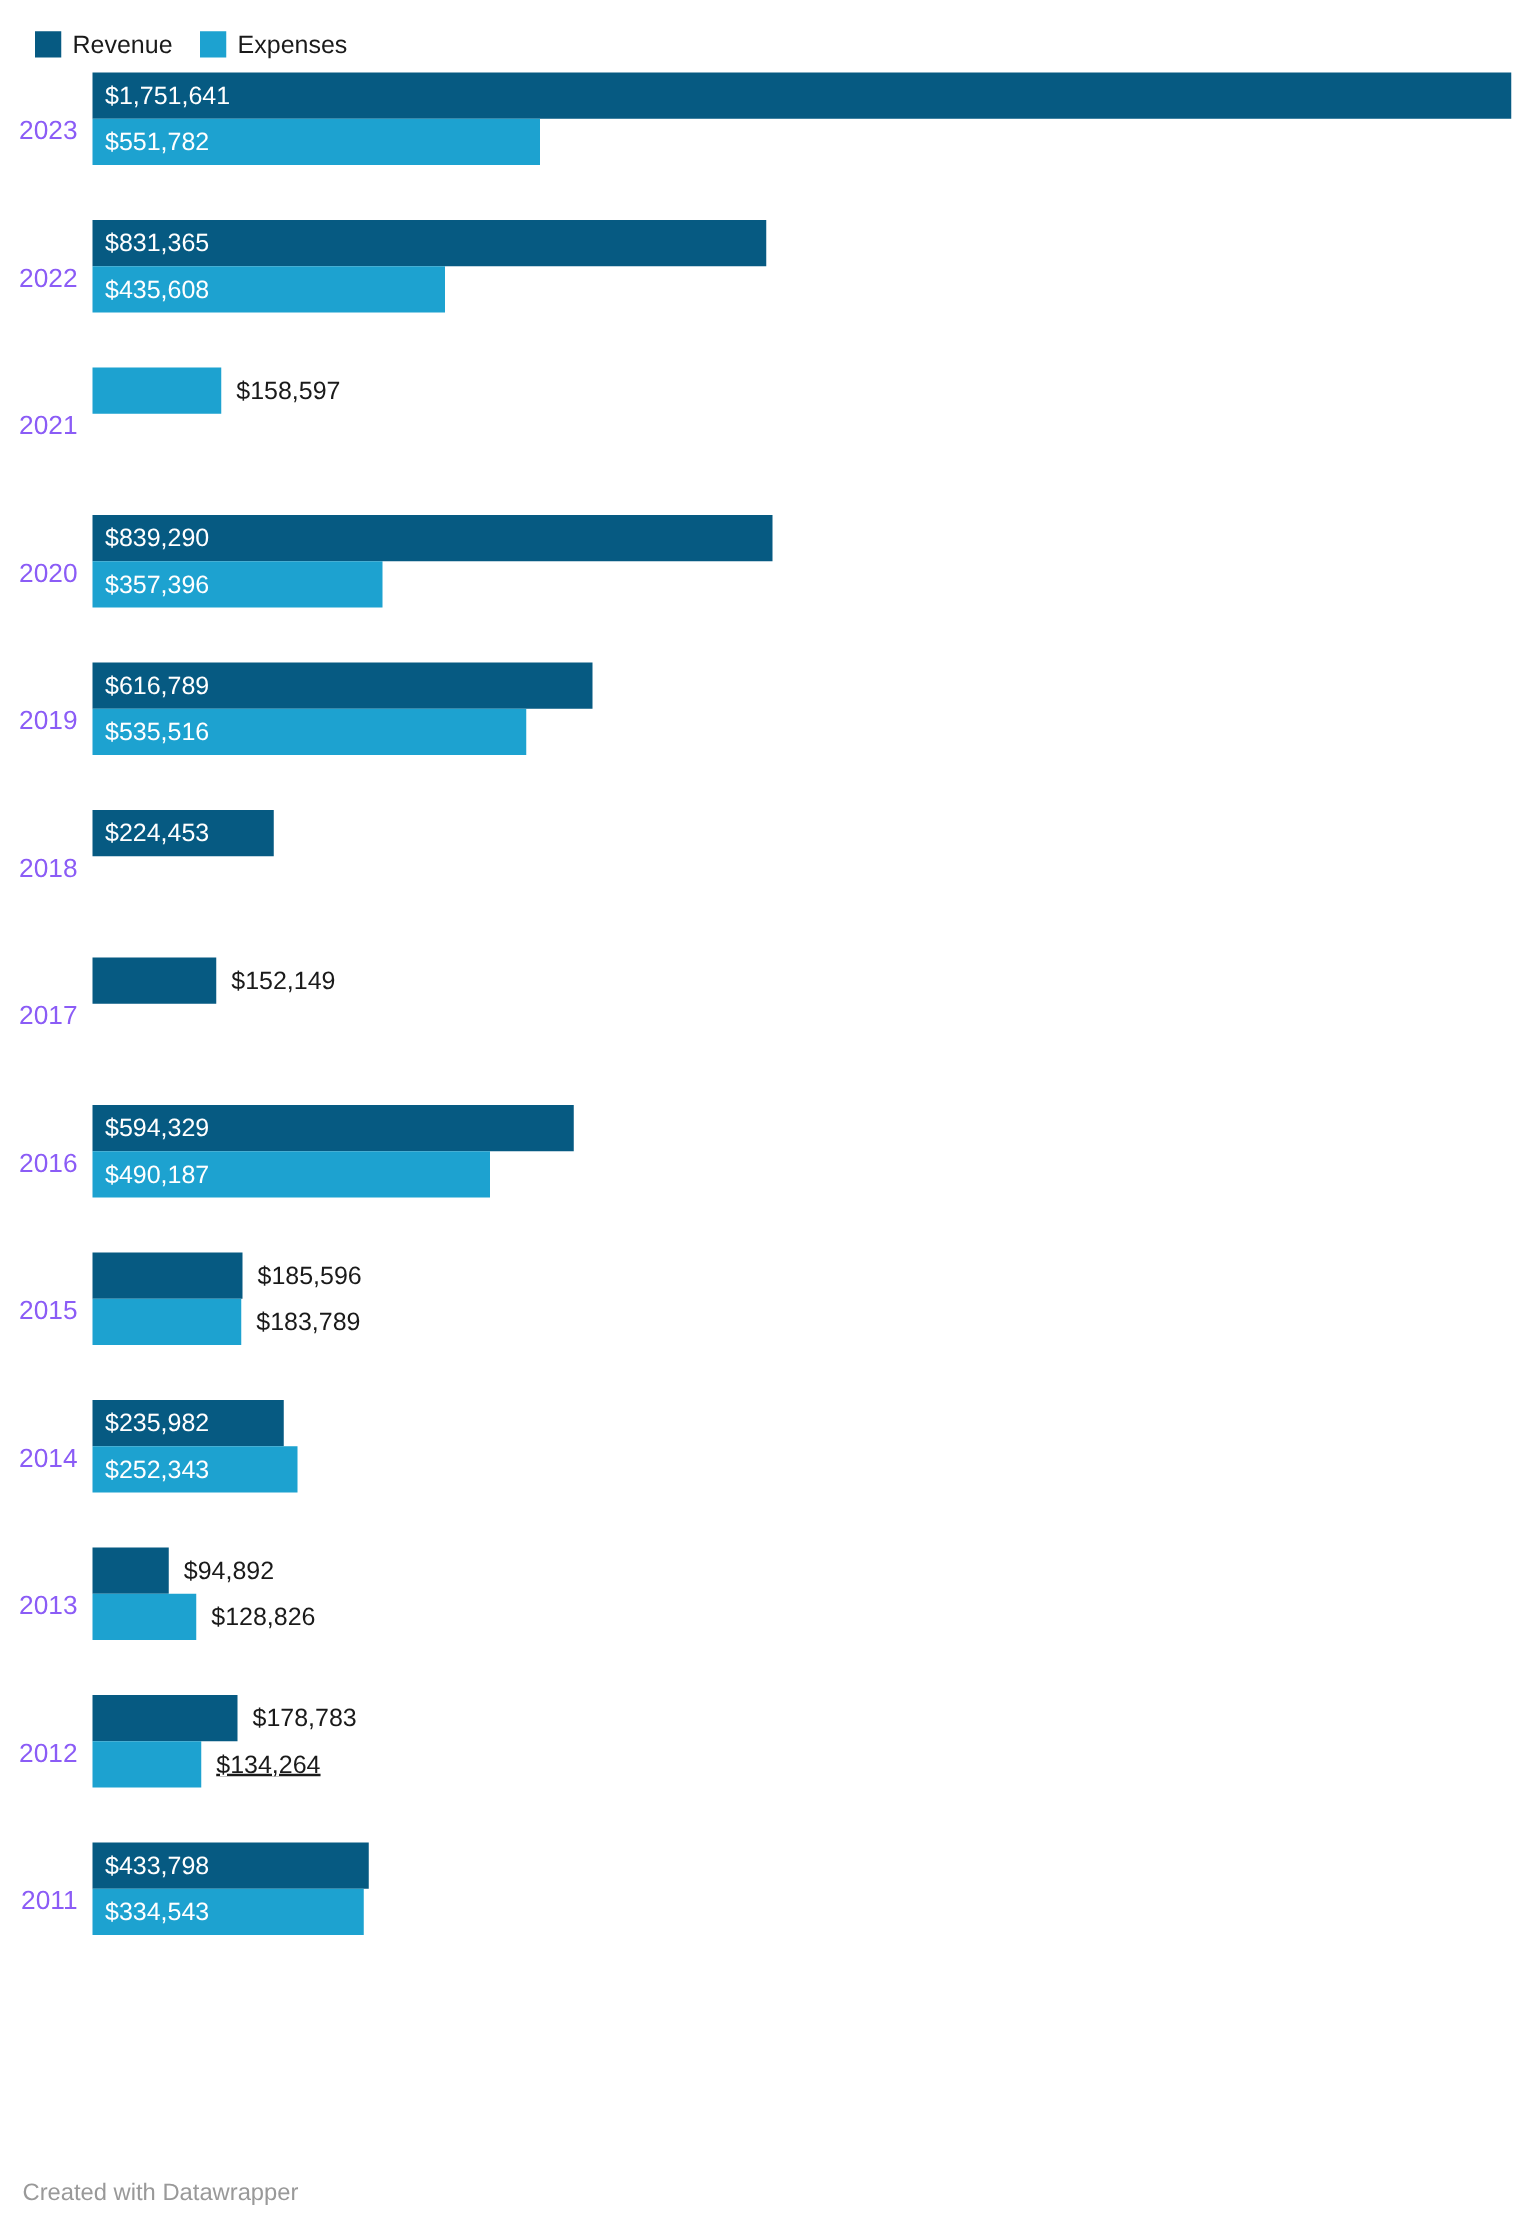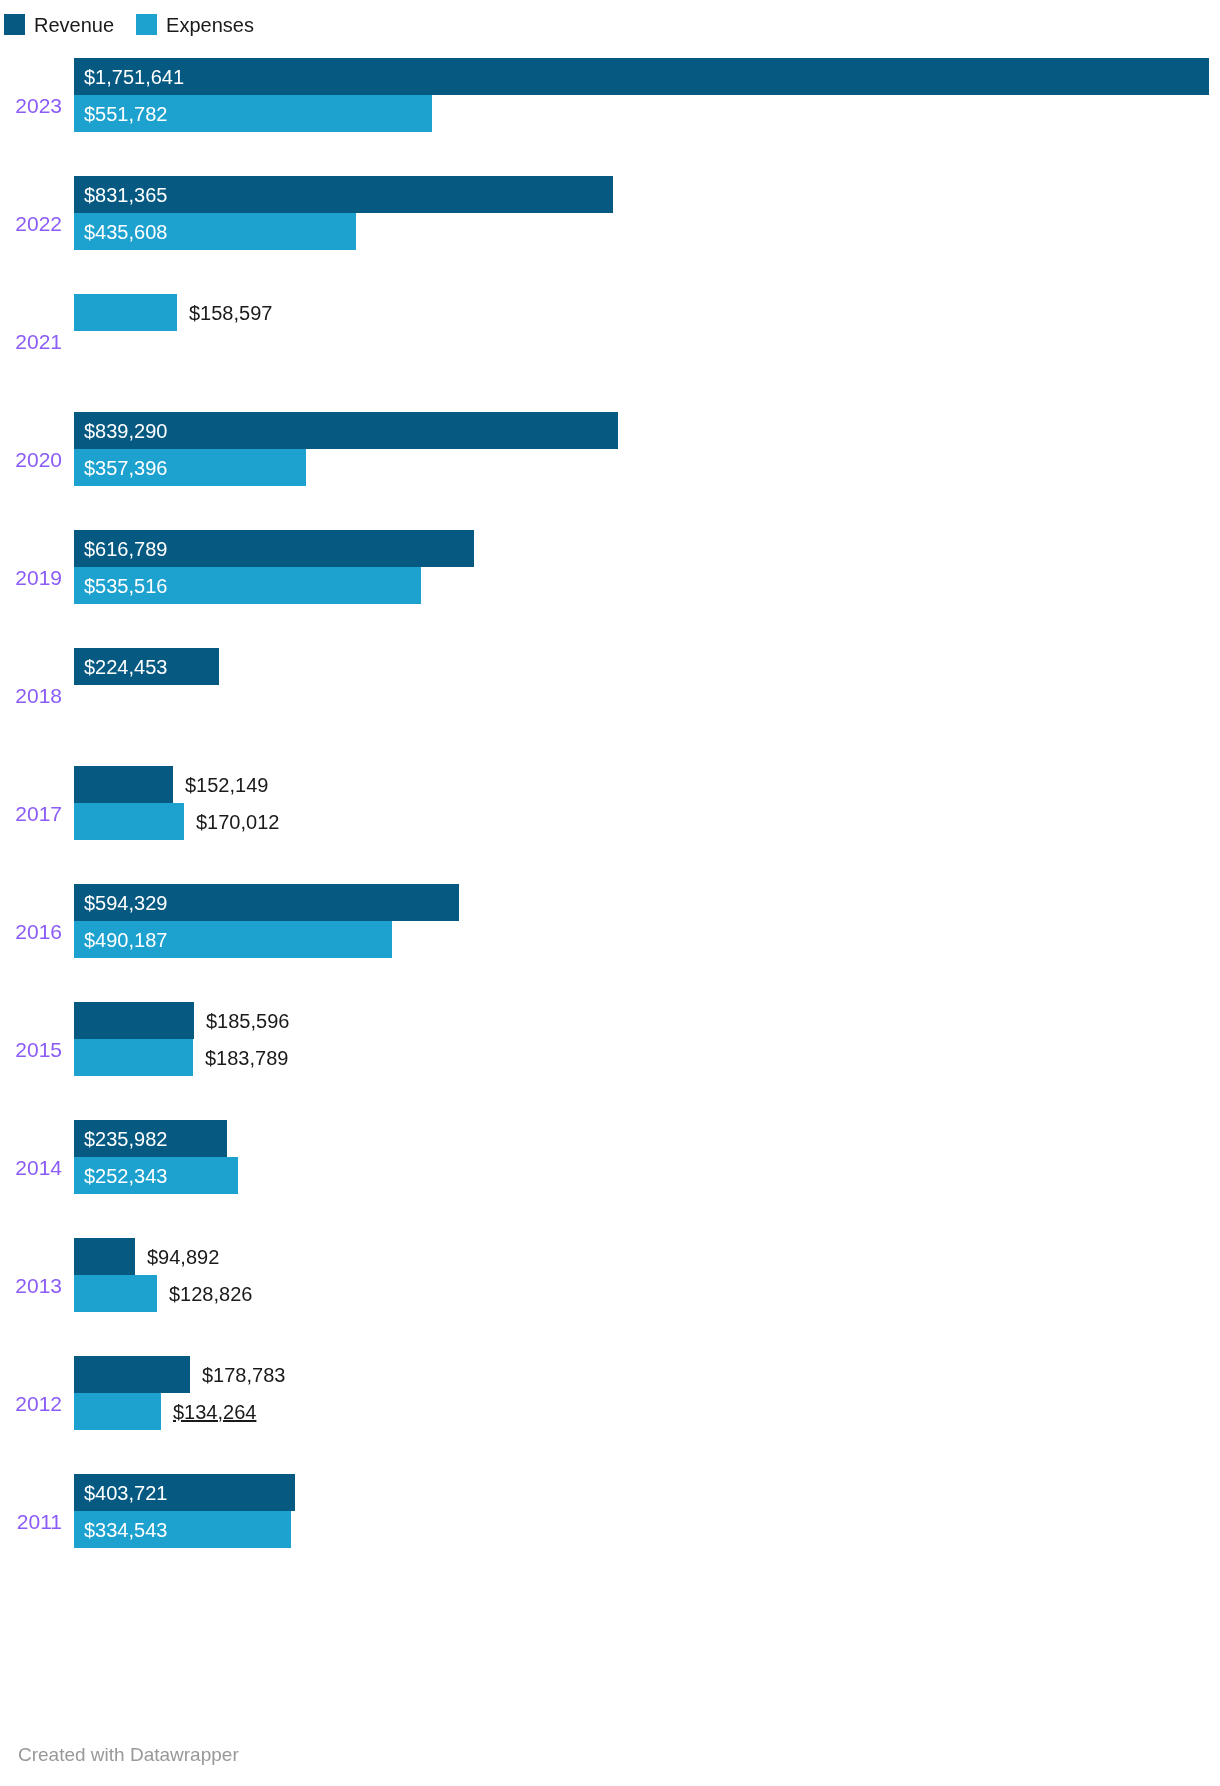"Revenue" .legend { align-items: flex-start -> flex-end; padding: 14px 0 0 4px -> 14px 0 0 28px }
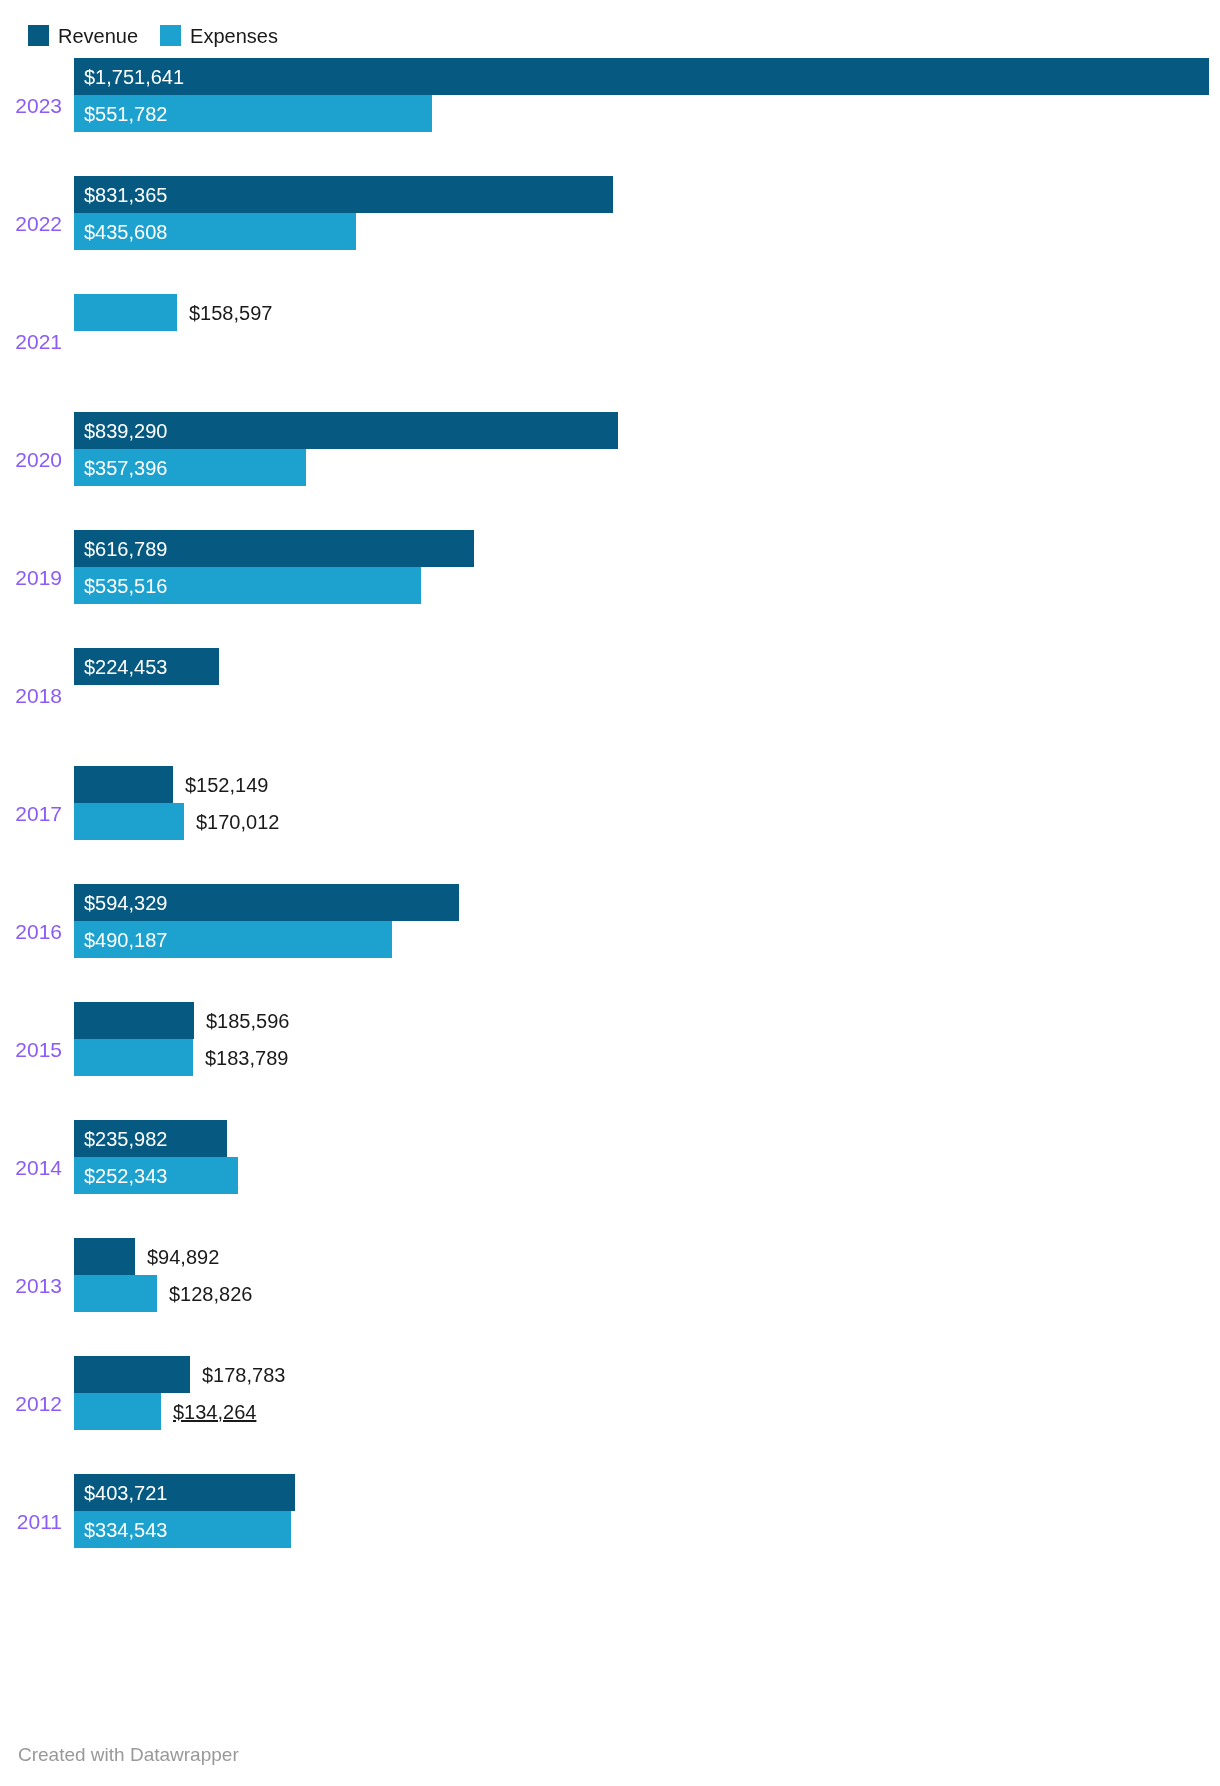"$170,012" div.bar-wrap { html: <div> <div></div> <span>$170,012</span> </div> -> none }
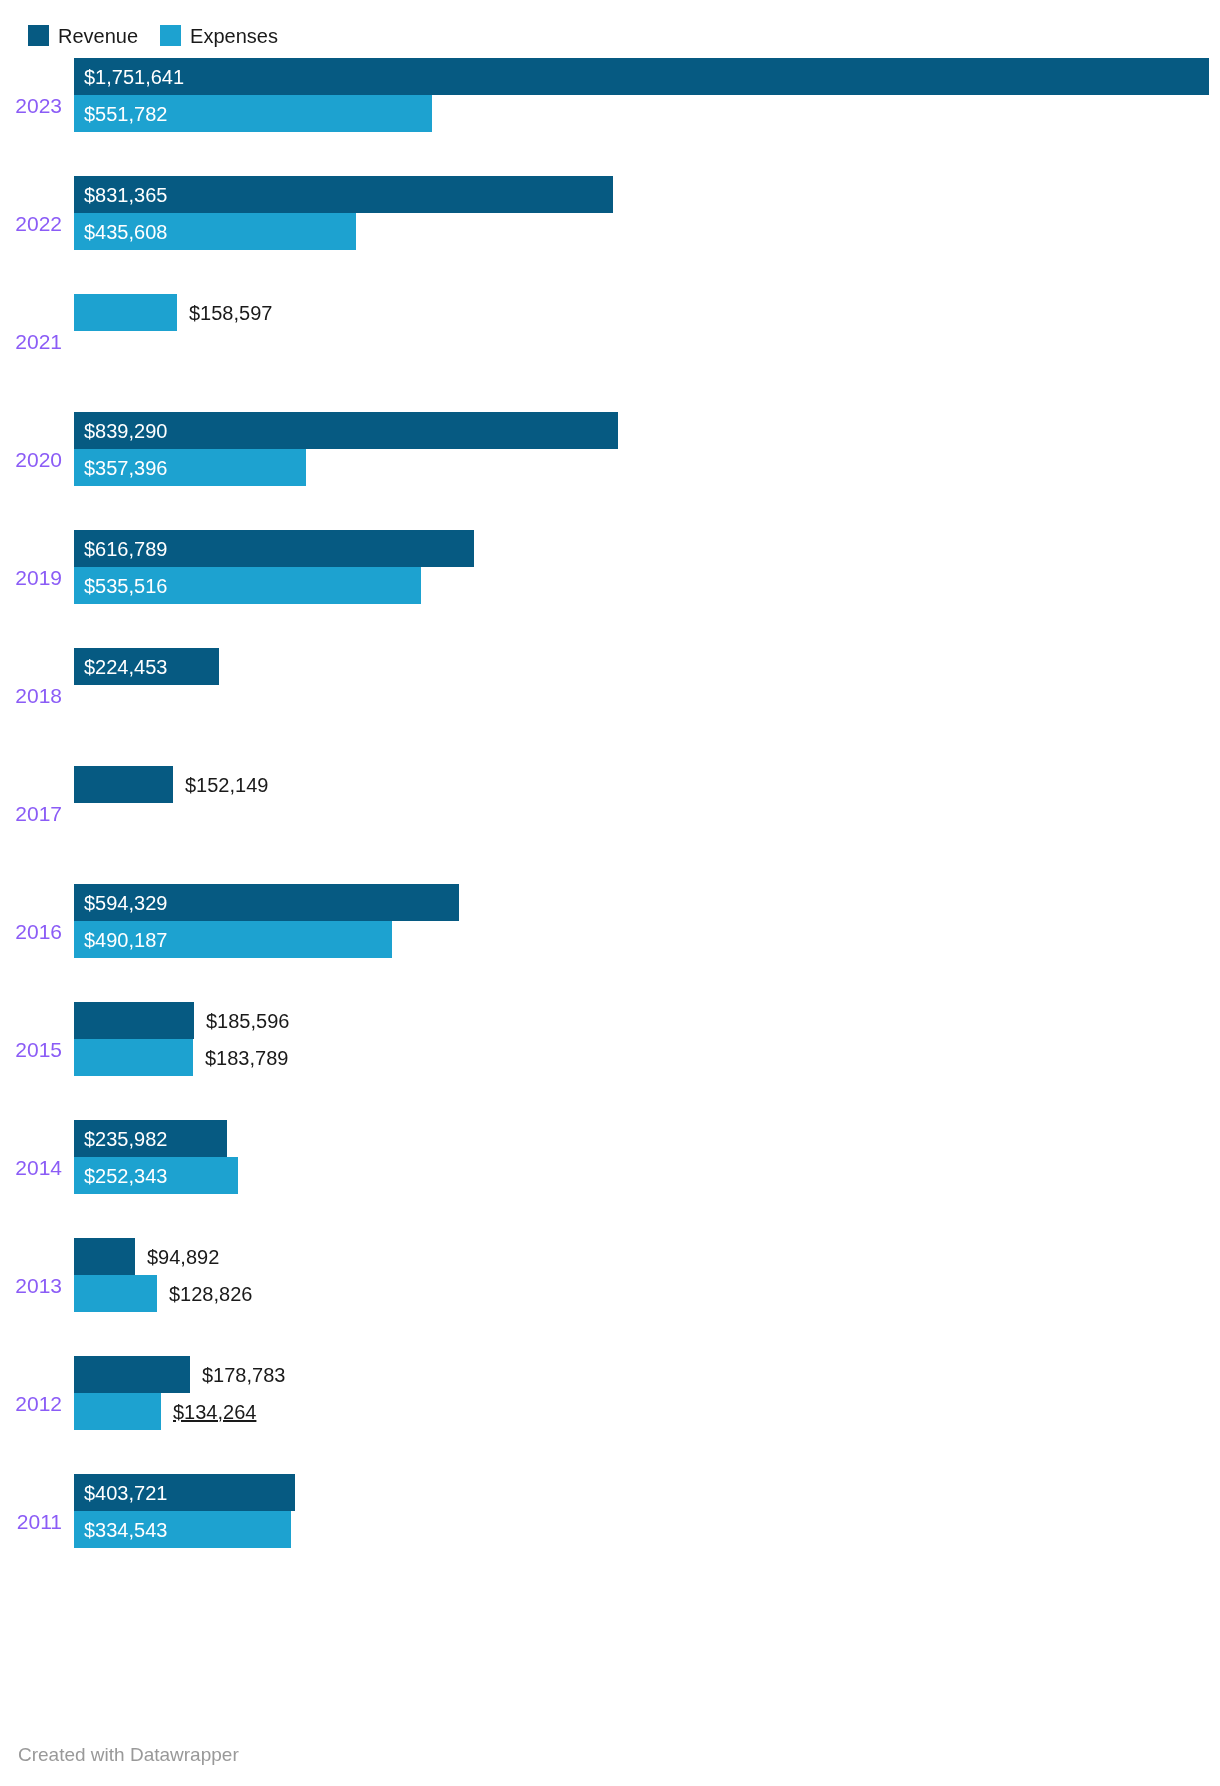"$403,721" span.bar-value { text: $403,721 -> $433,798 }
